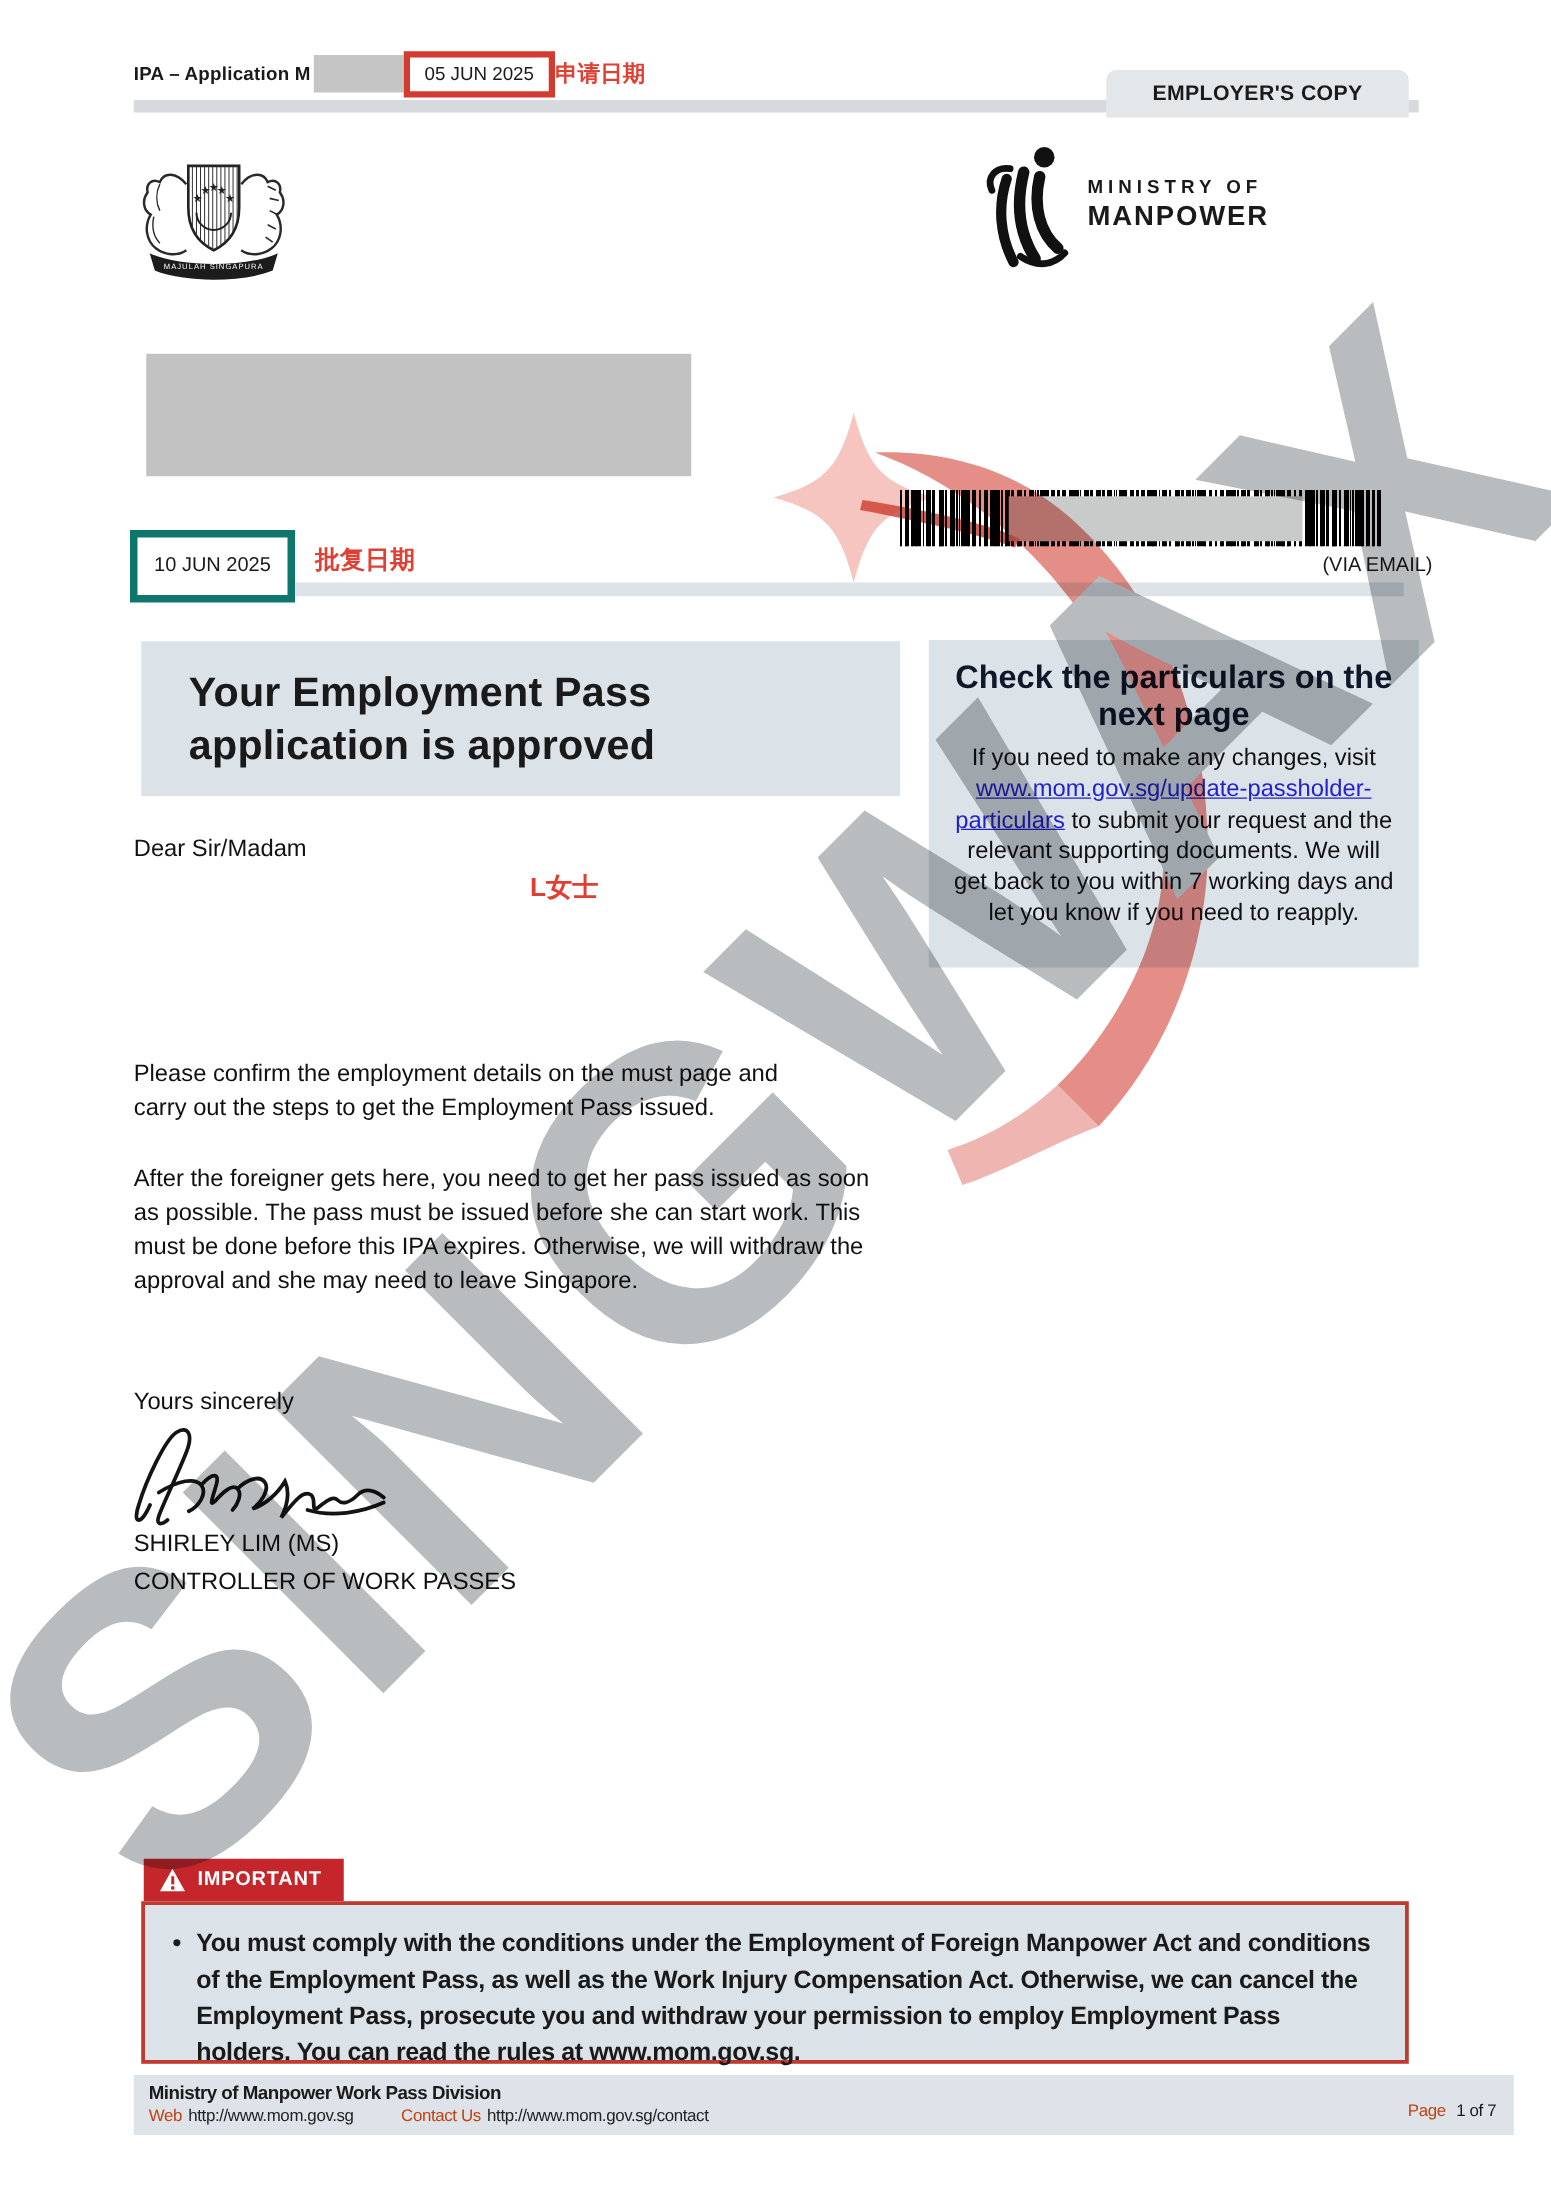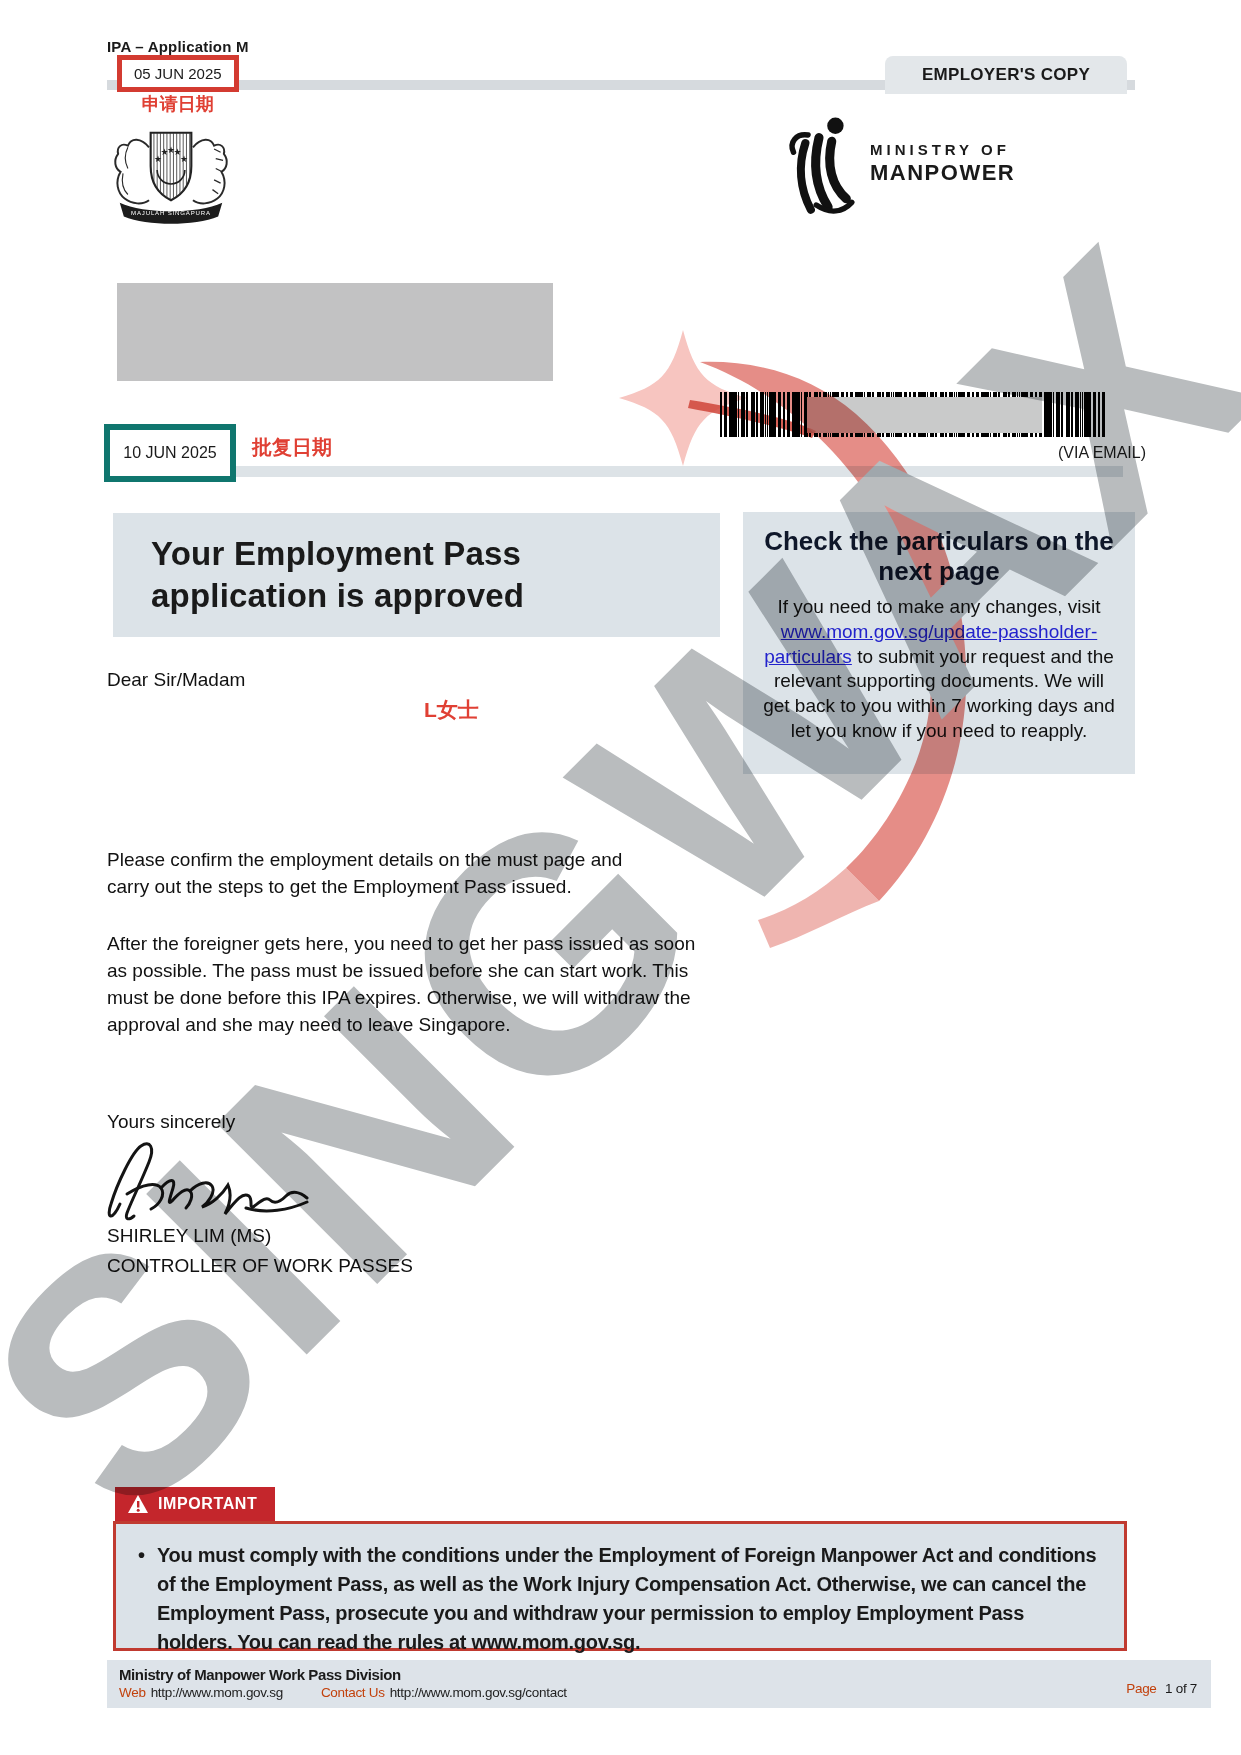"IPA – Application M" .header-row { flex-direction: column -> none }
